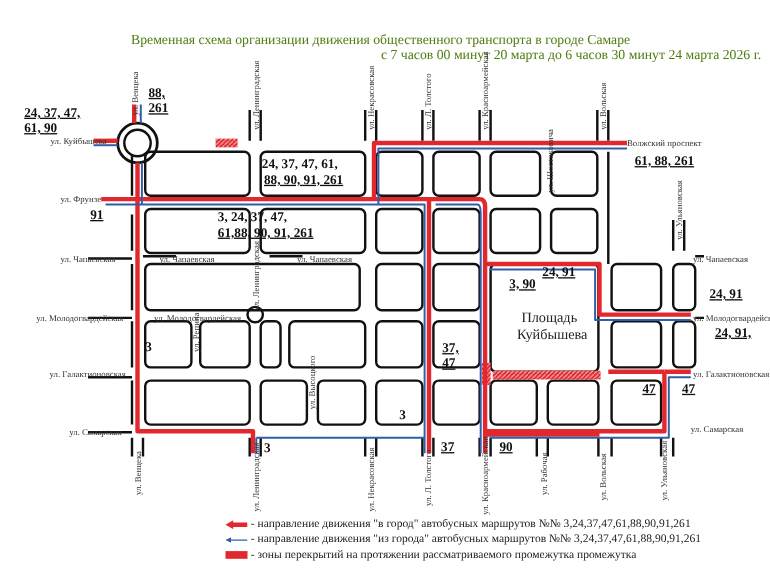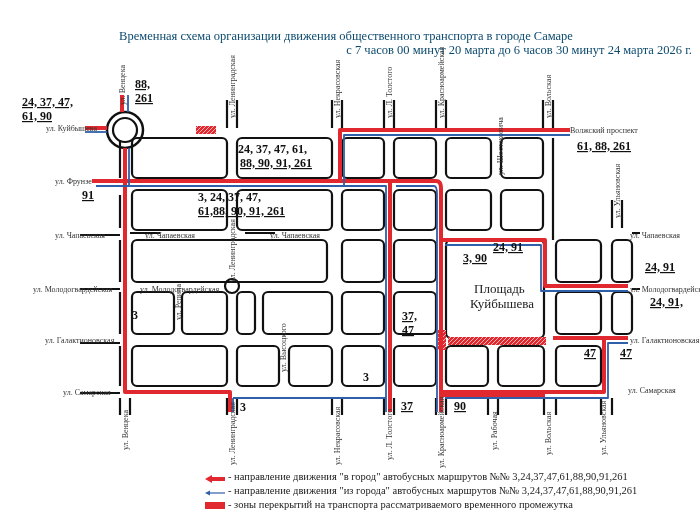"Временная схема организации движения" .title { color: #0c4a6e -> #4d7c0f }
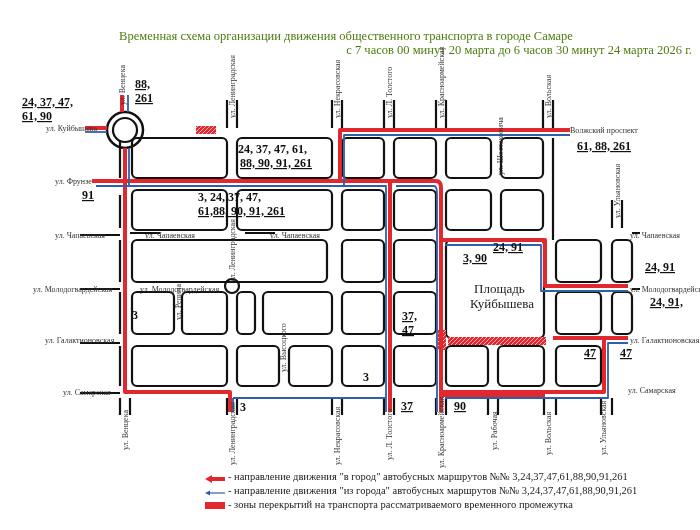"- зоны перекрытий на транспорта" span { text: транспорта рассматриваемого временного -> протяжении рассматриваемого промежутка }
